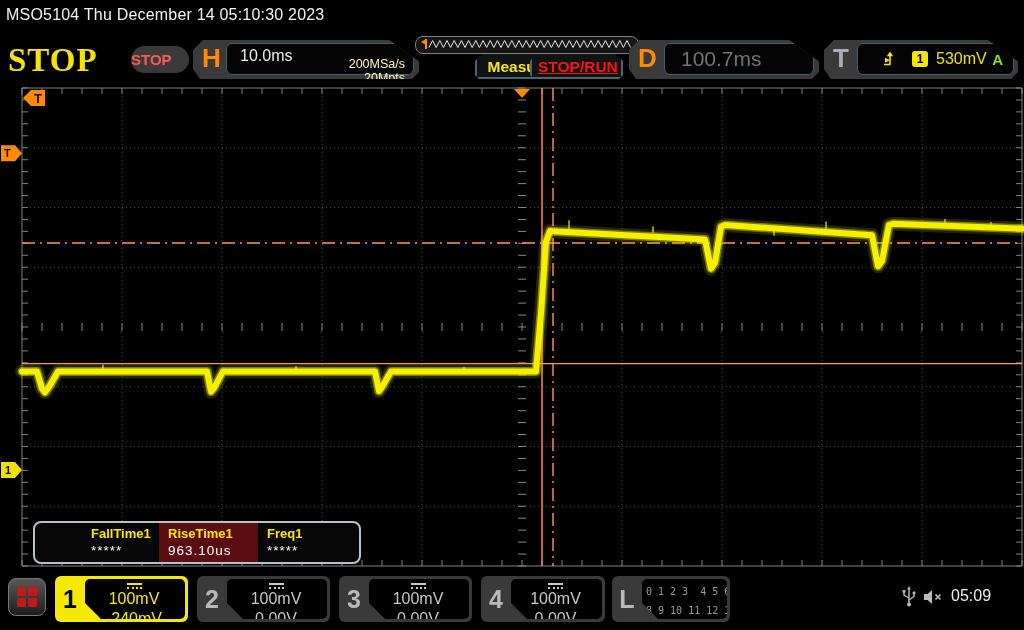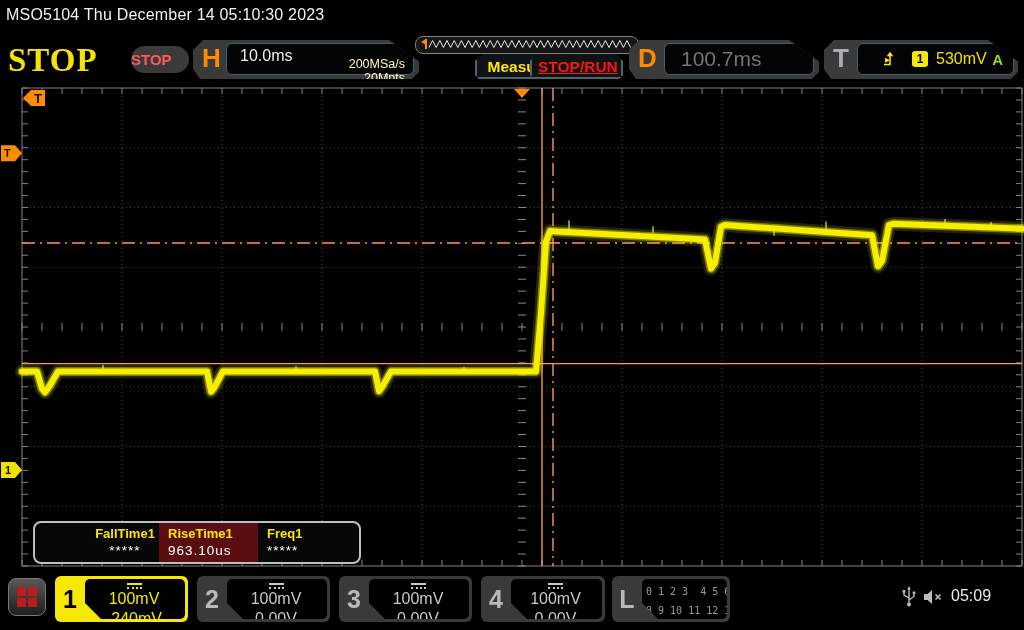"FallTime1" #mcol0 { text-align: center -> none }
